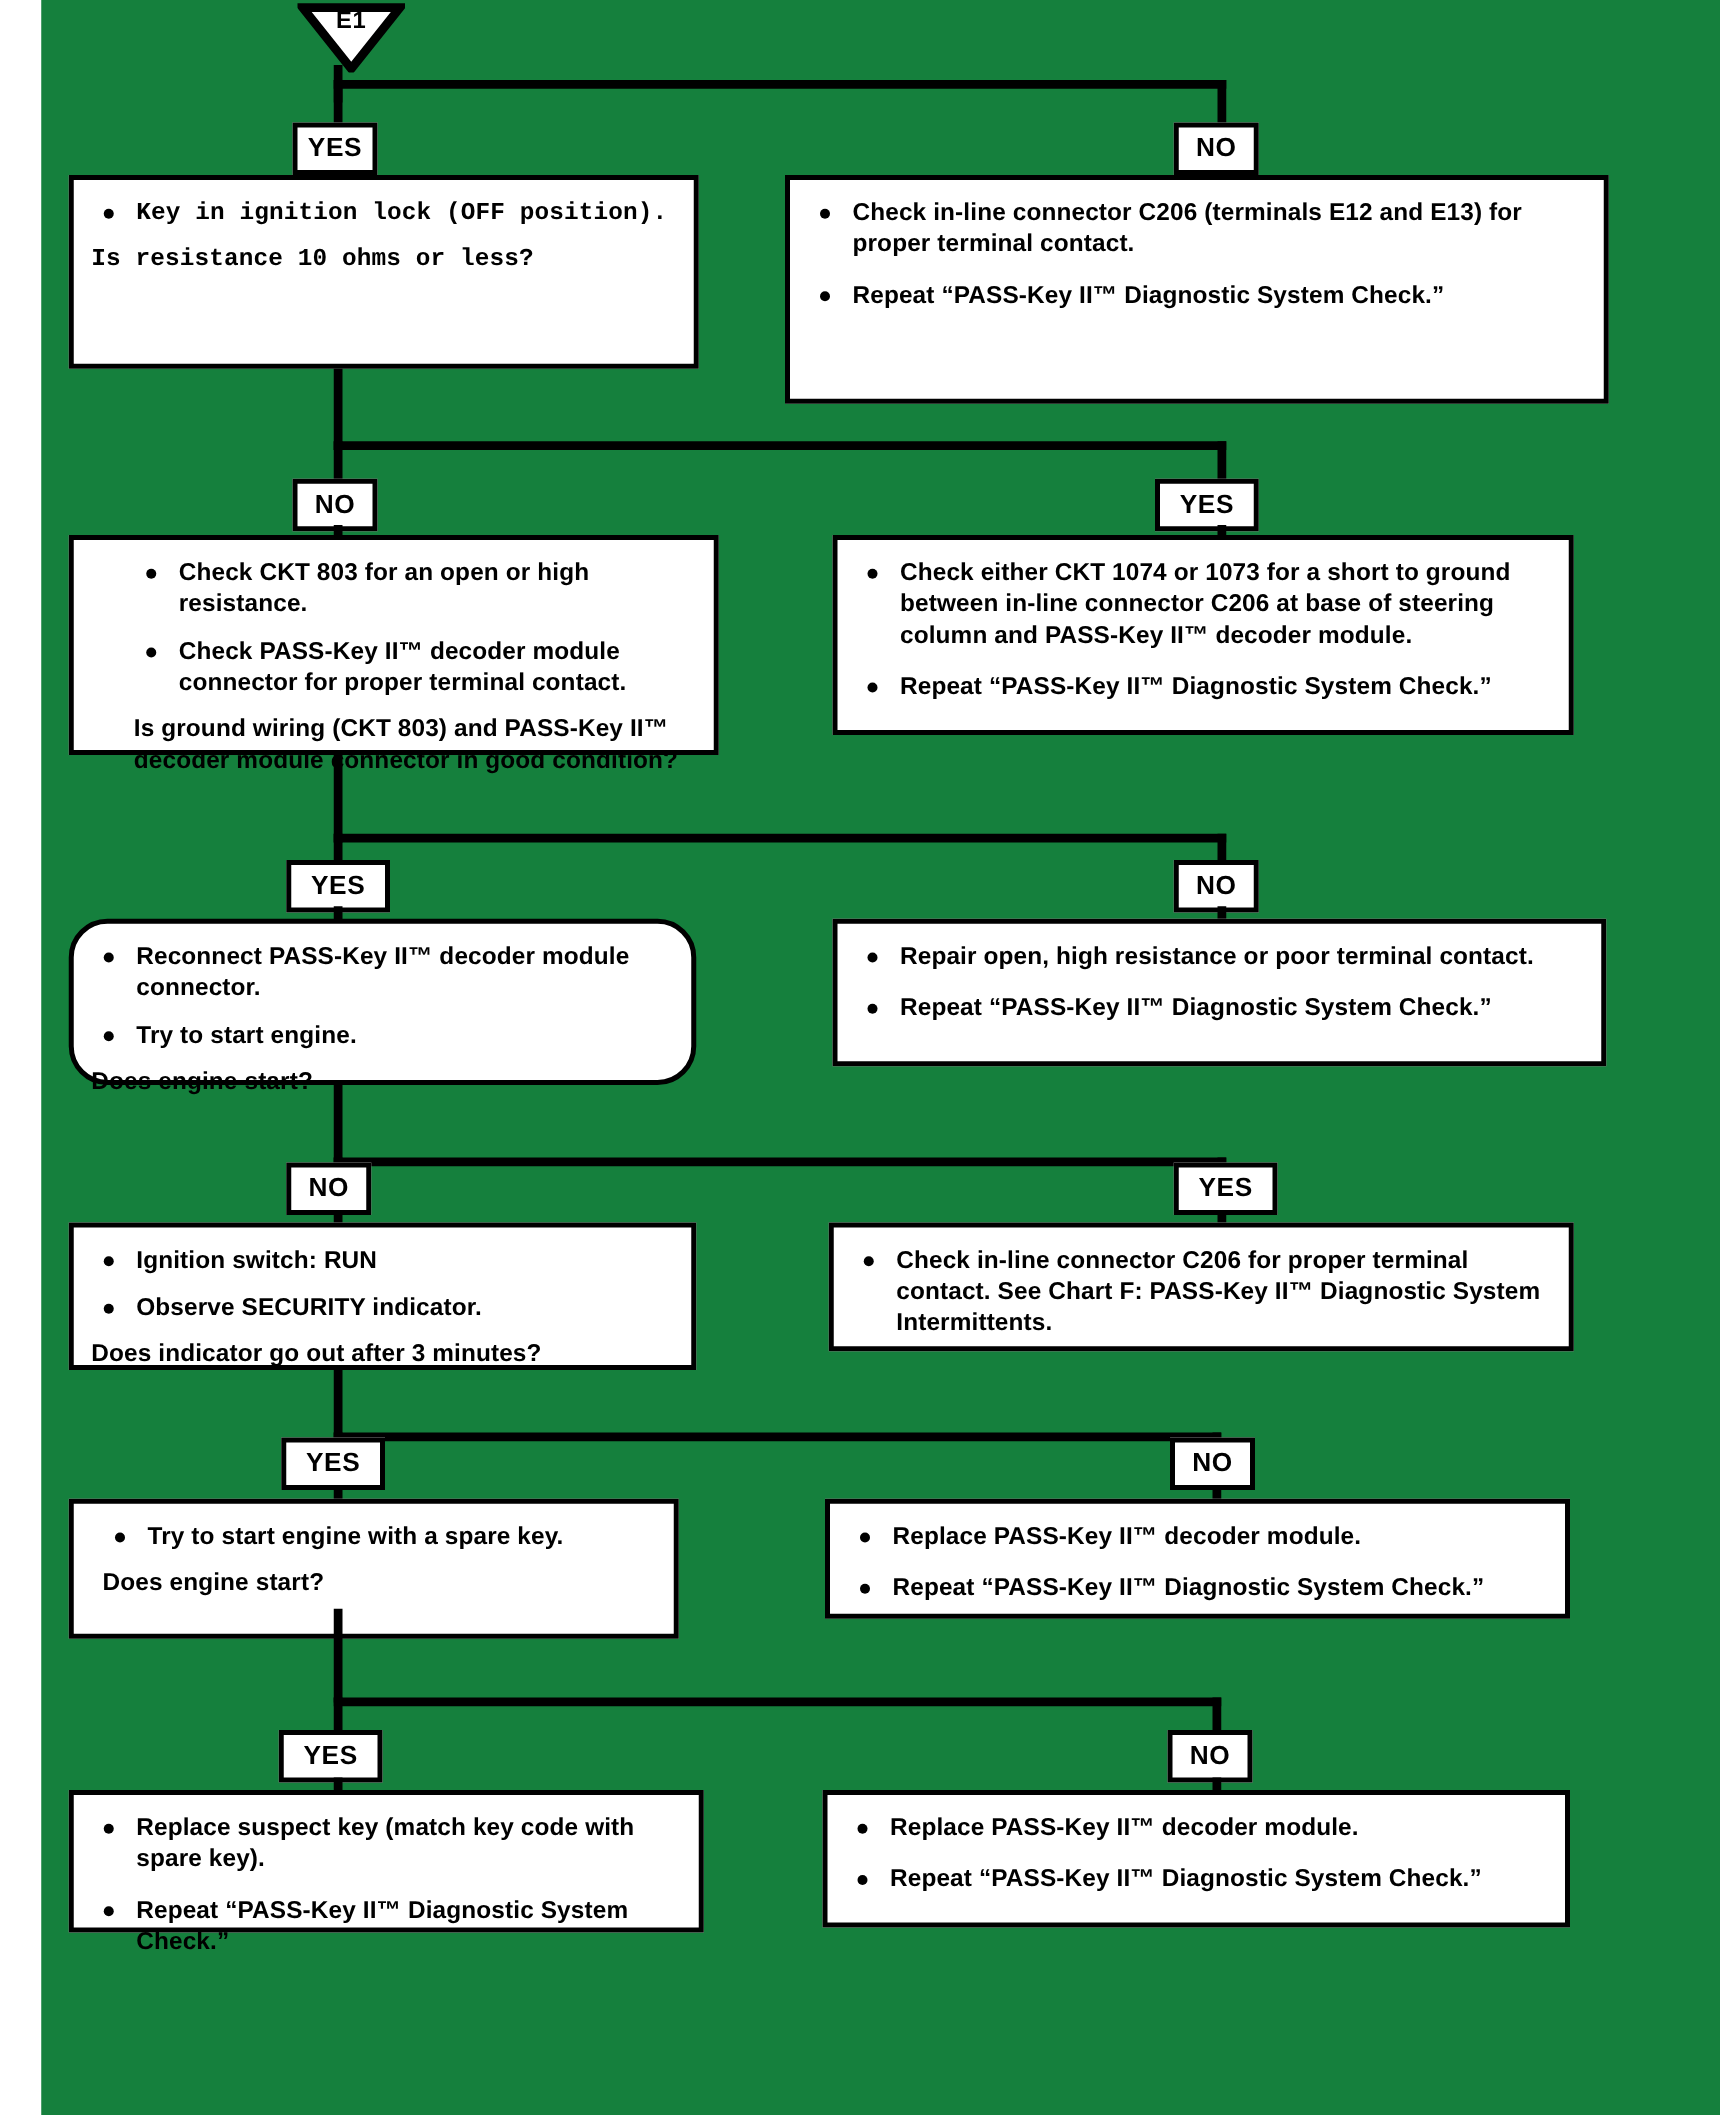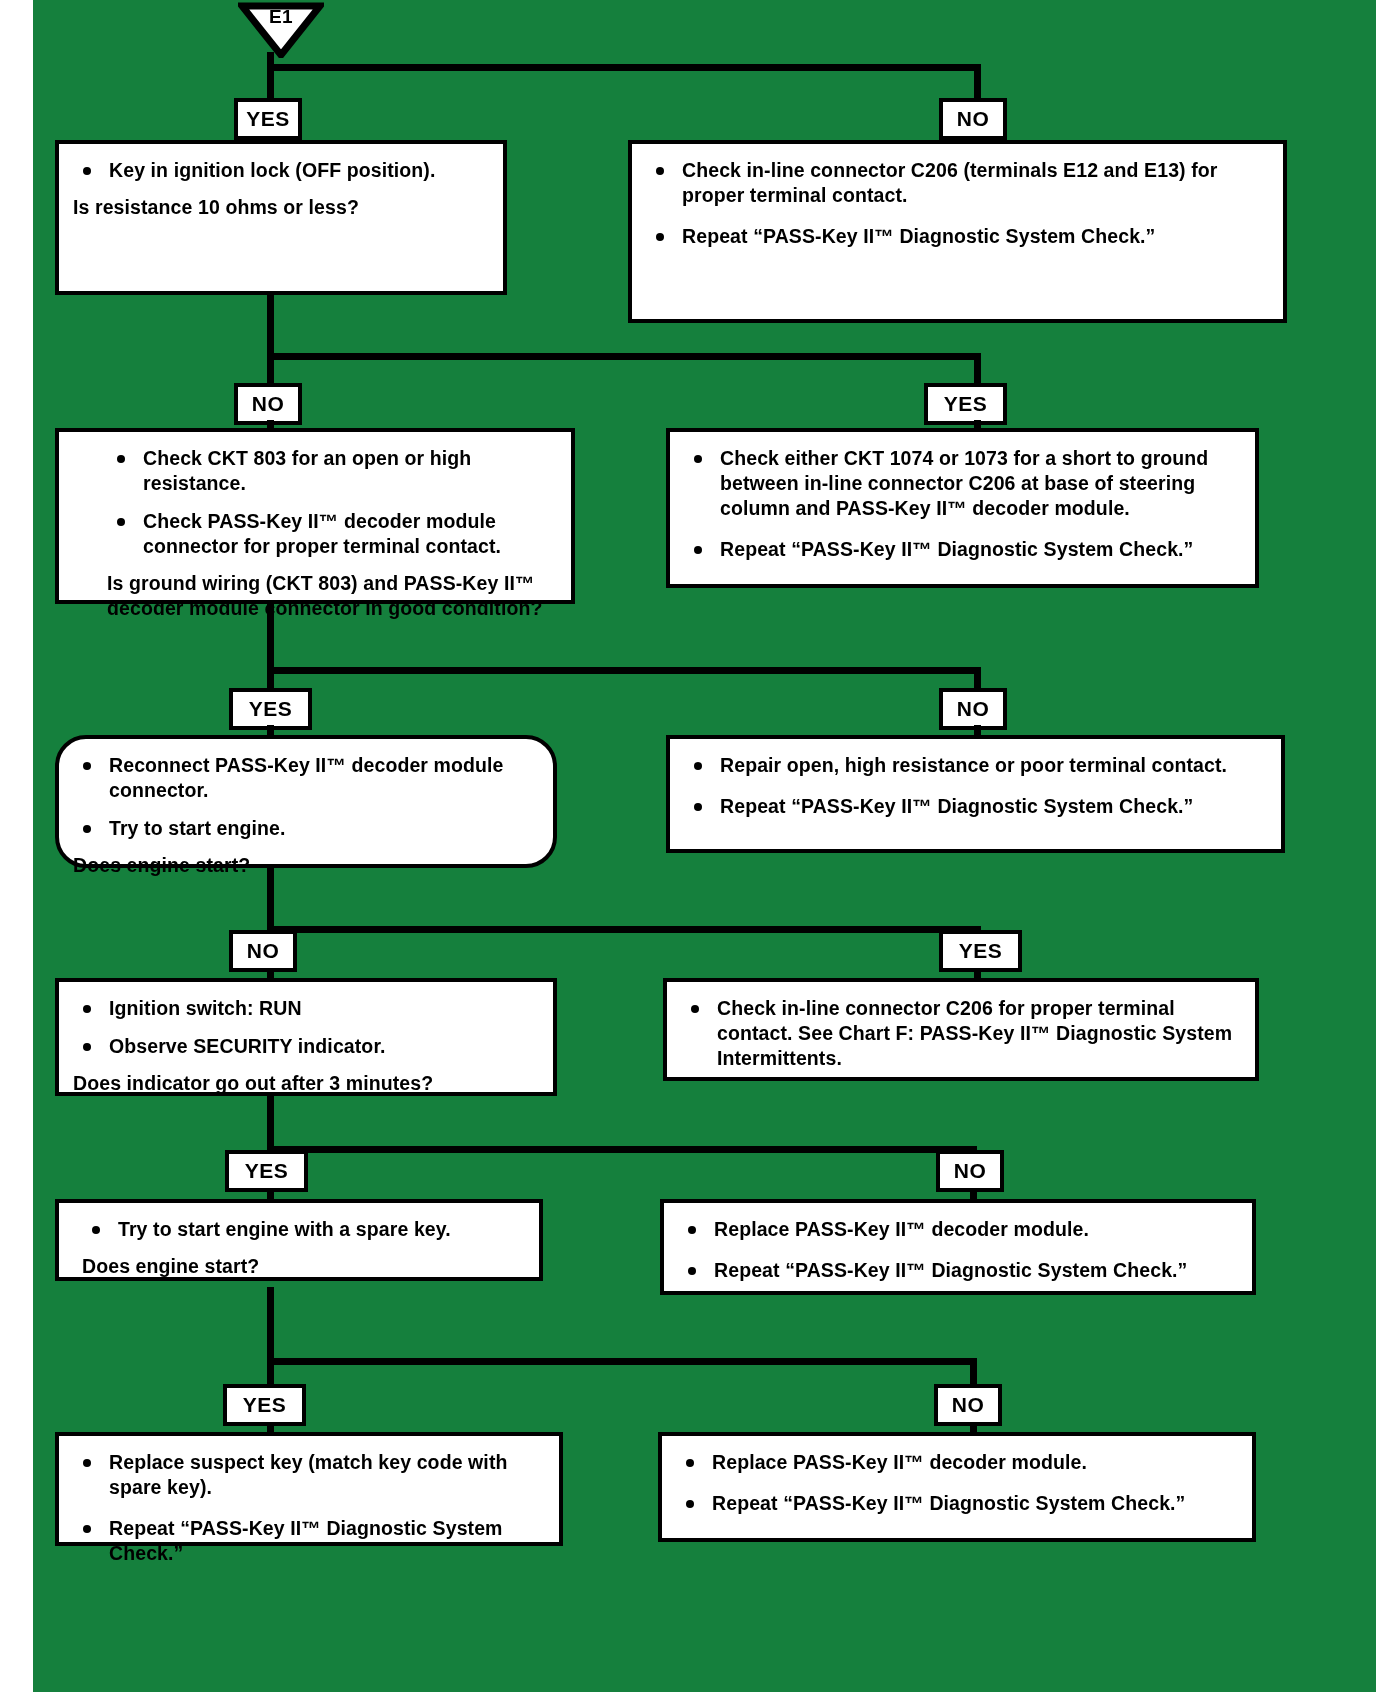"Key in ignition lock (OFF" div.cbox { font-family: none -> Liberation Mono, monospace; width: 452px -> 504px }
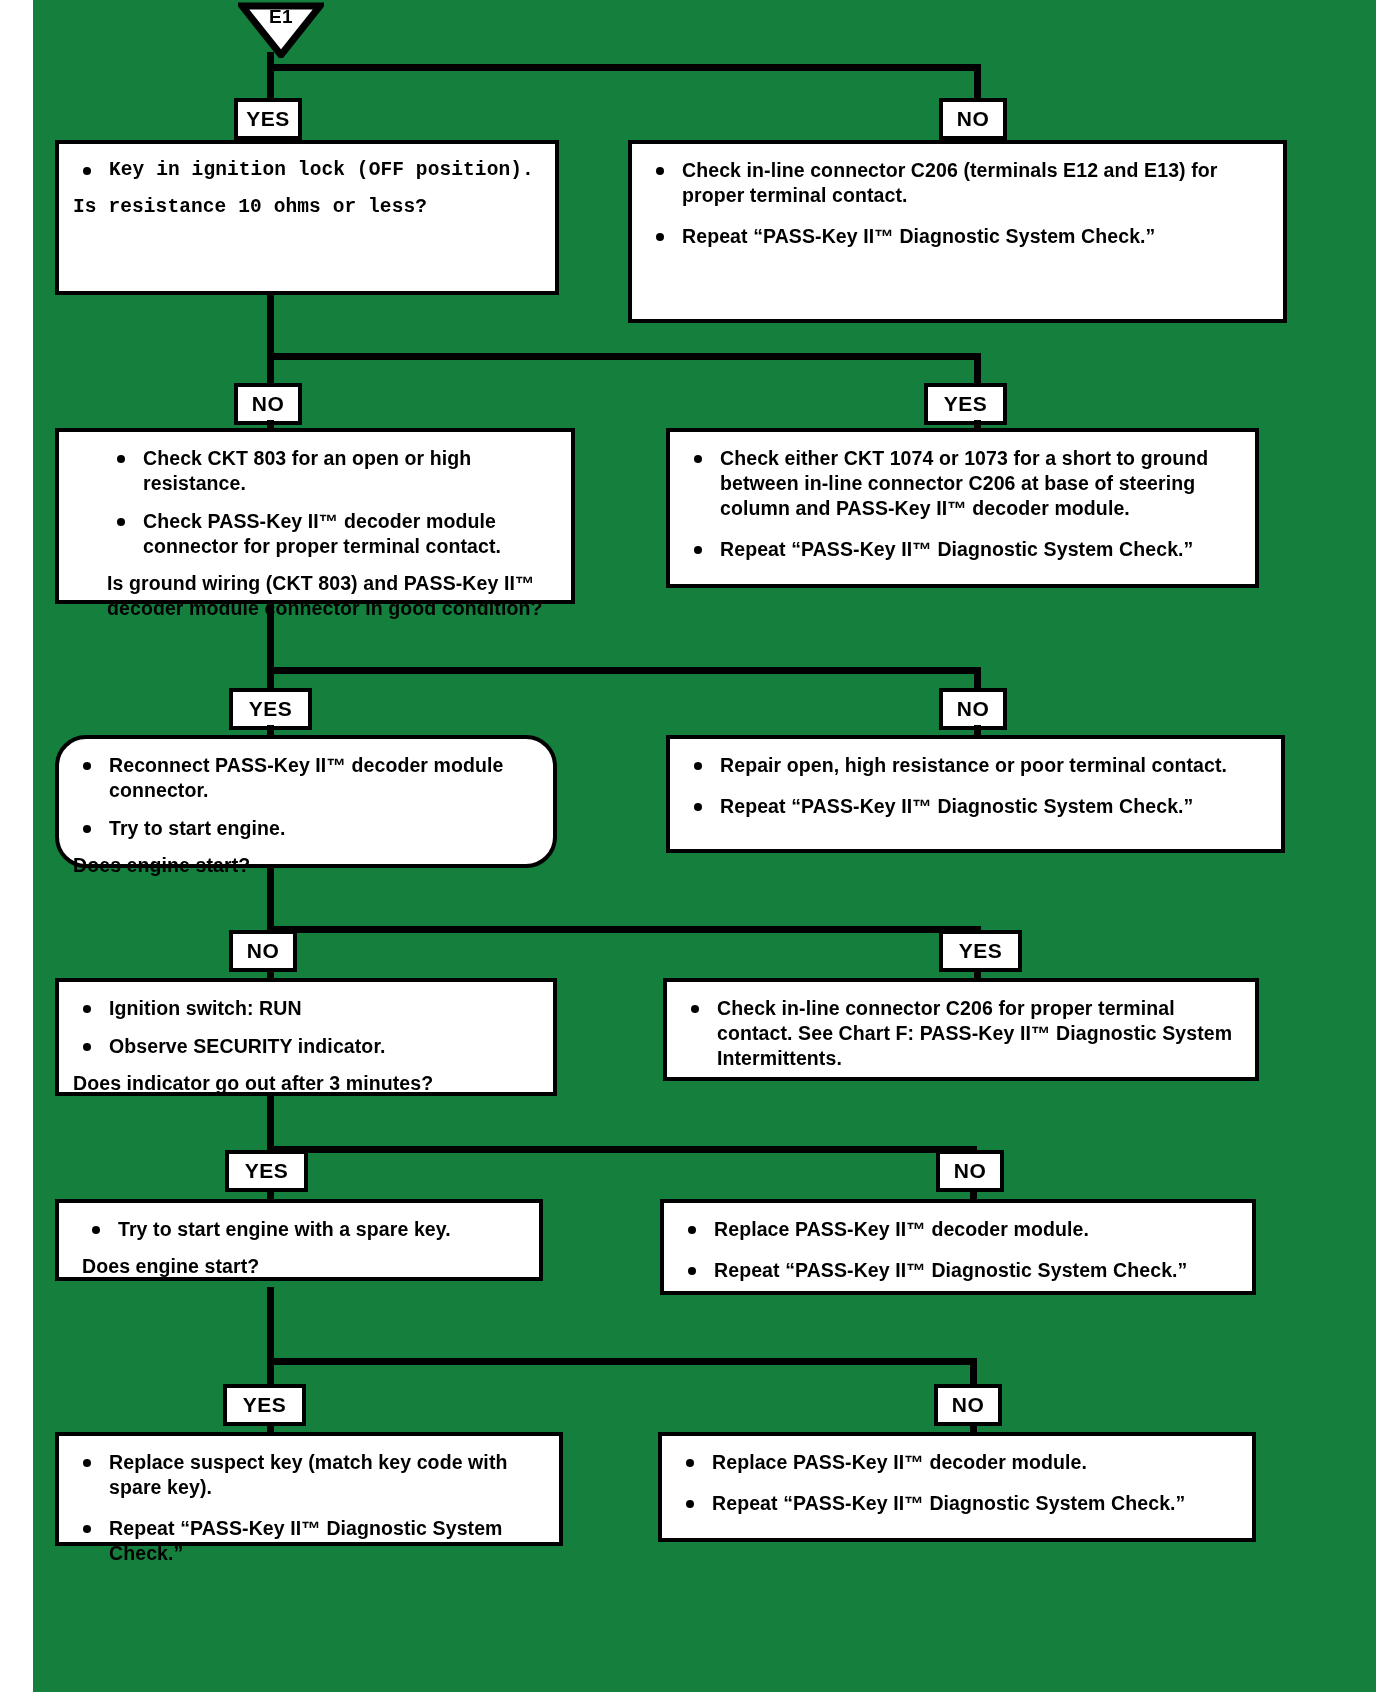"Try to start engine with" div.cbox { height: 82px -> 112px }
